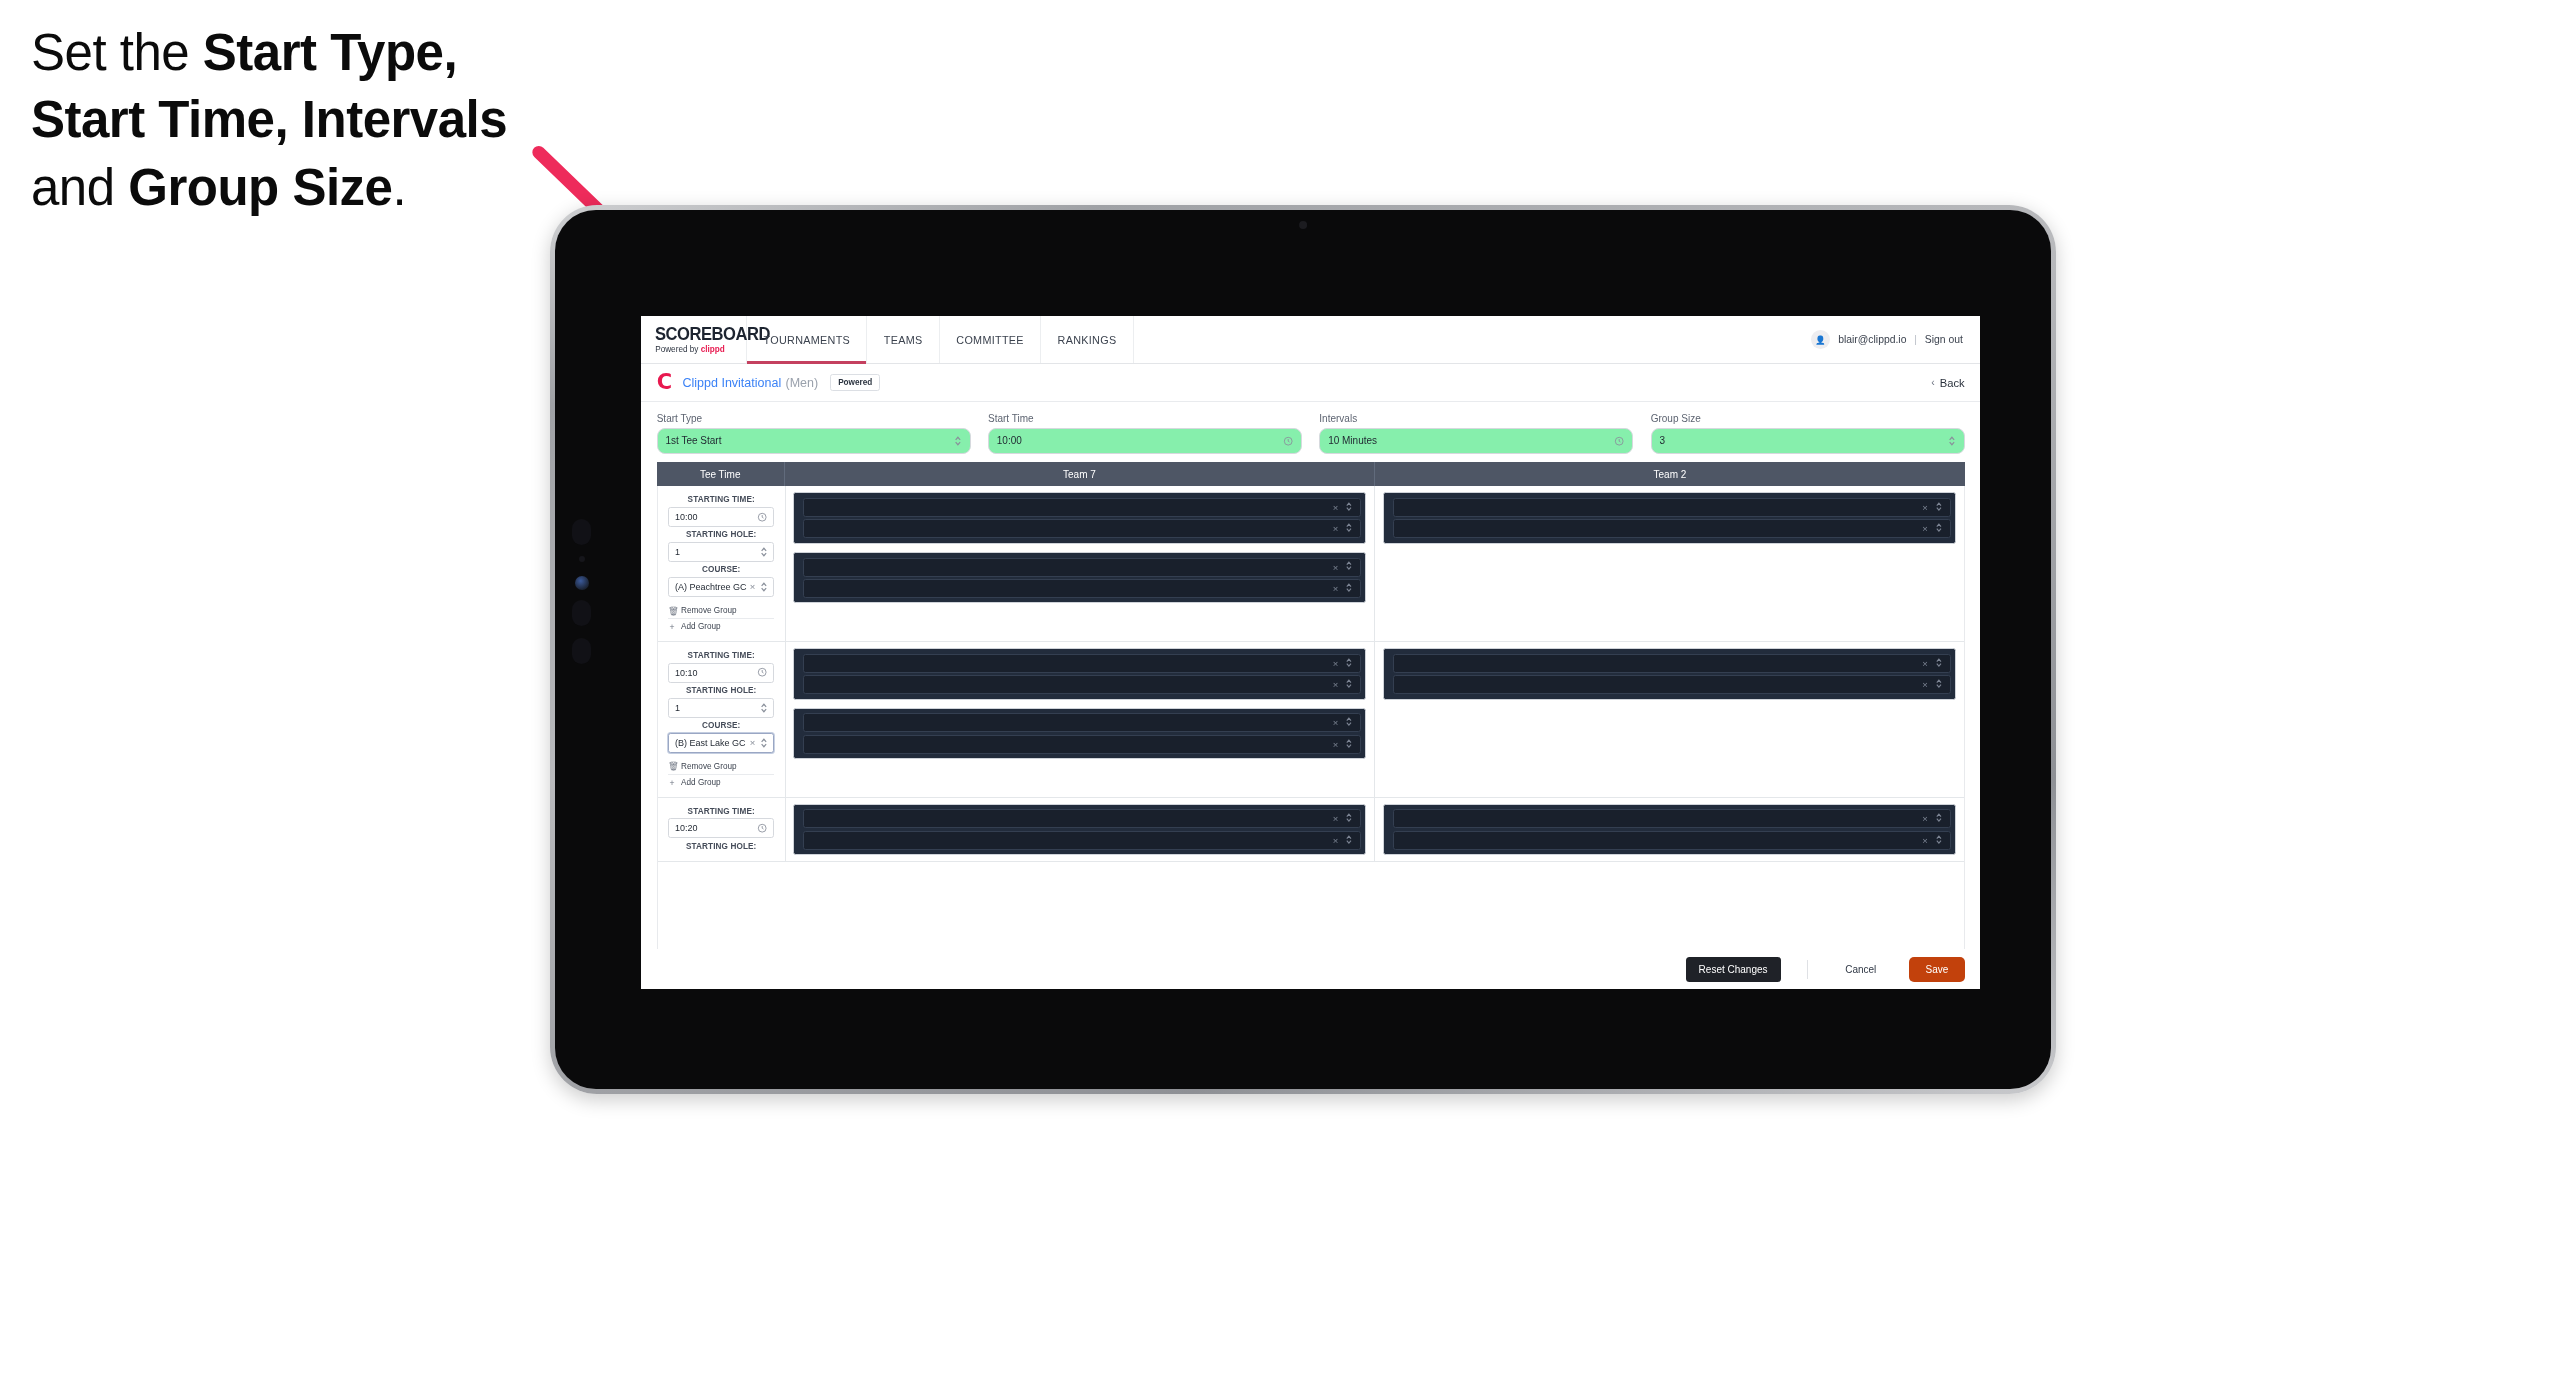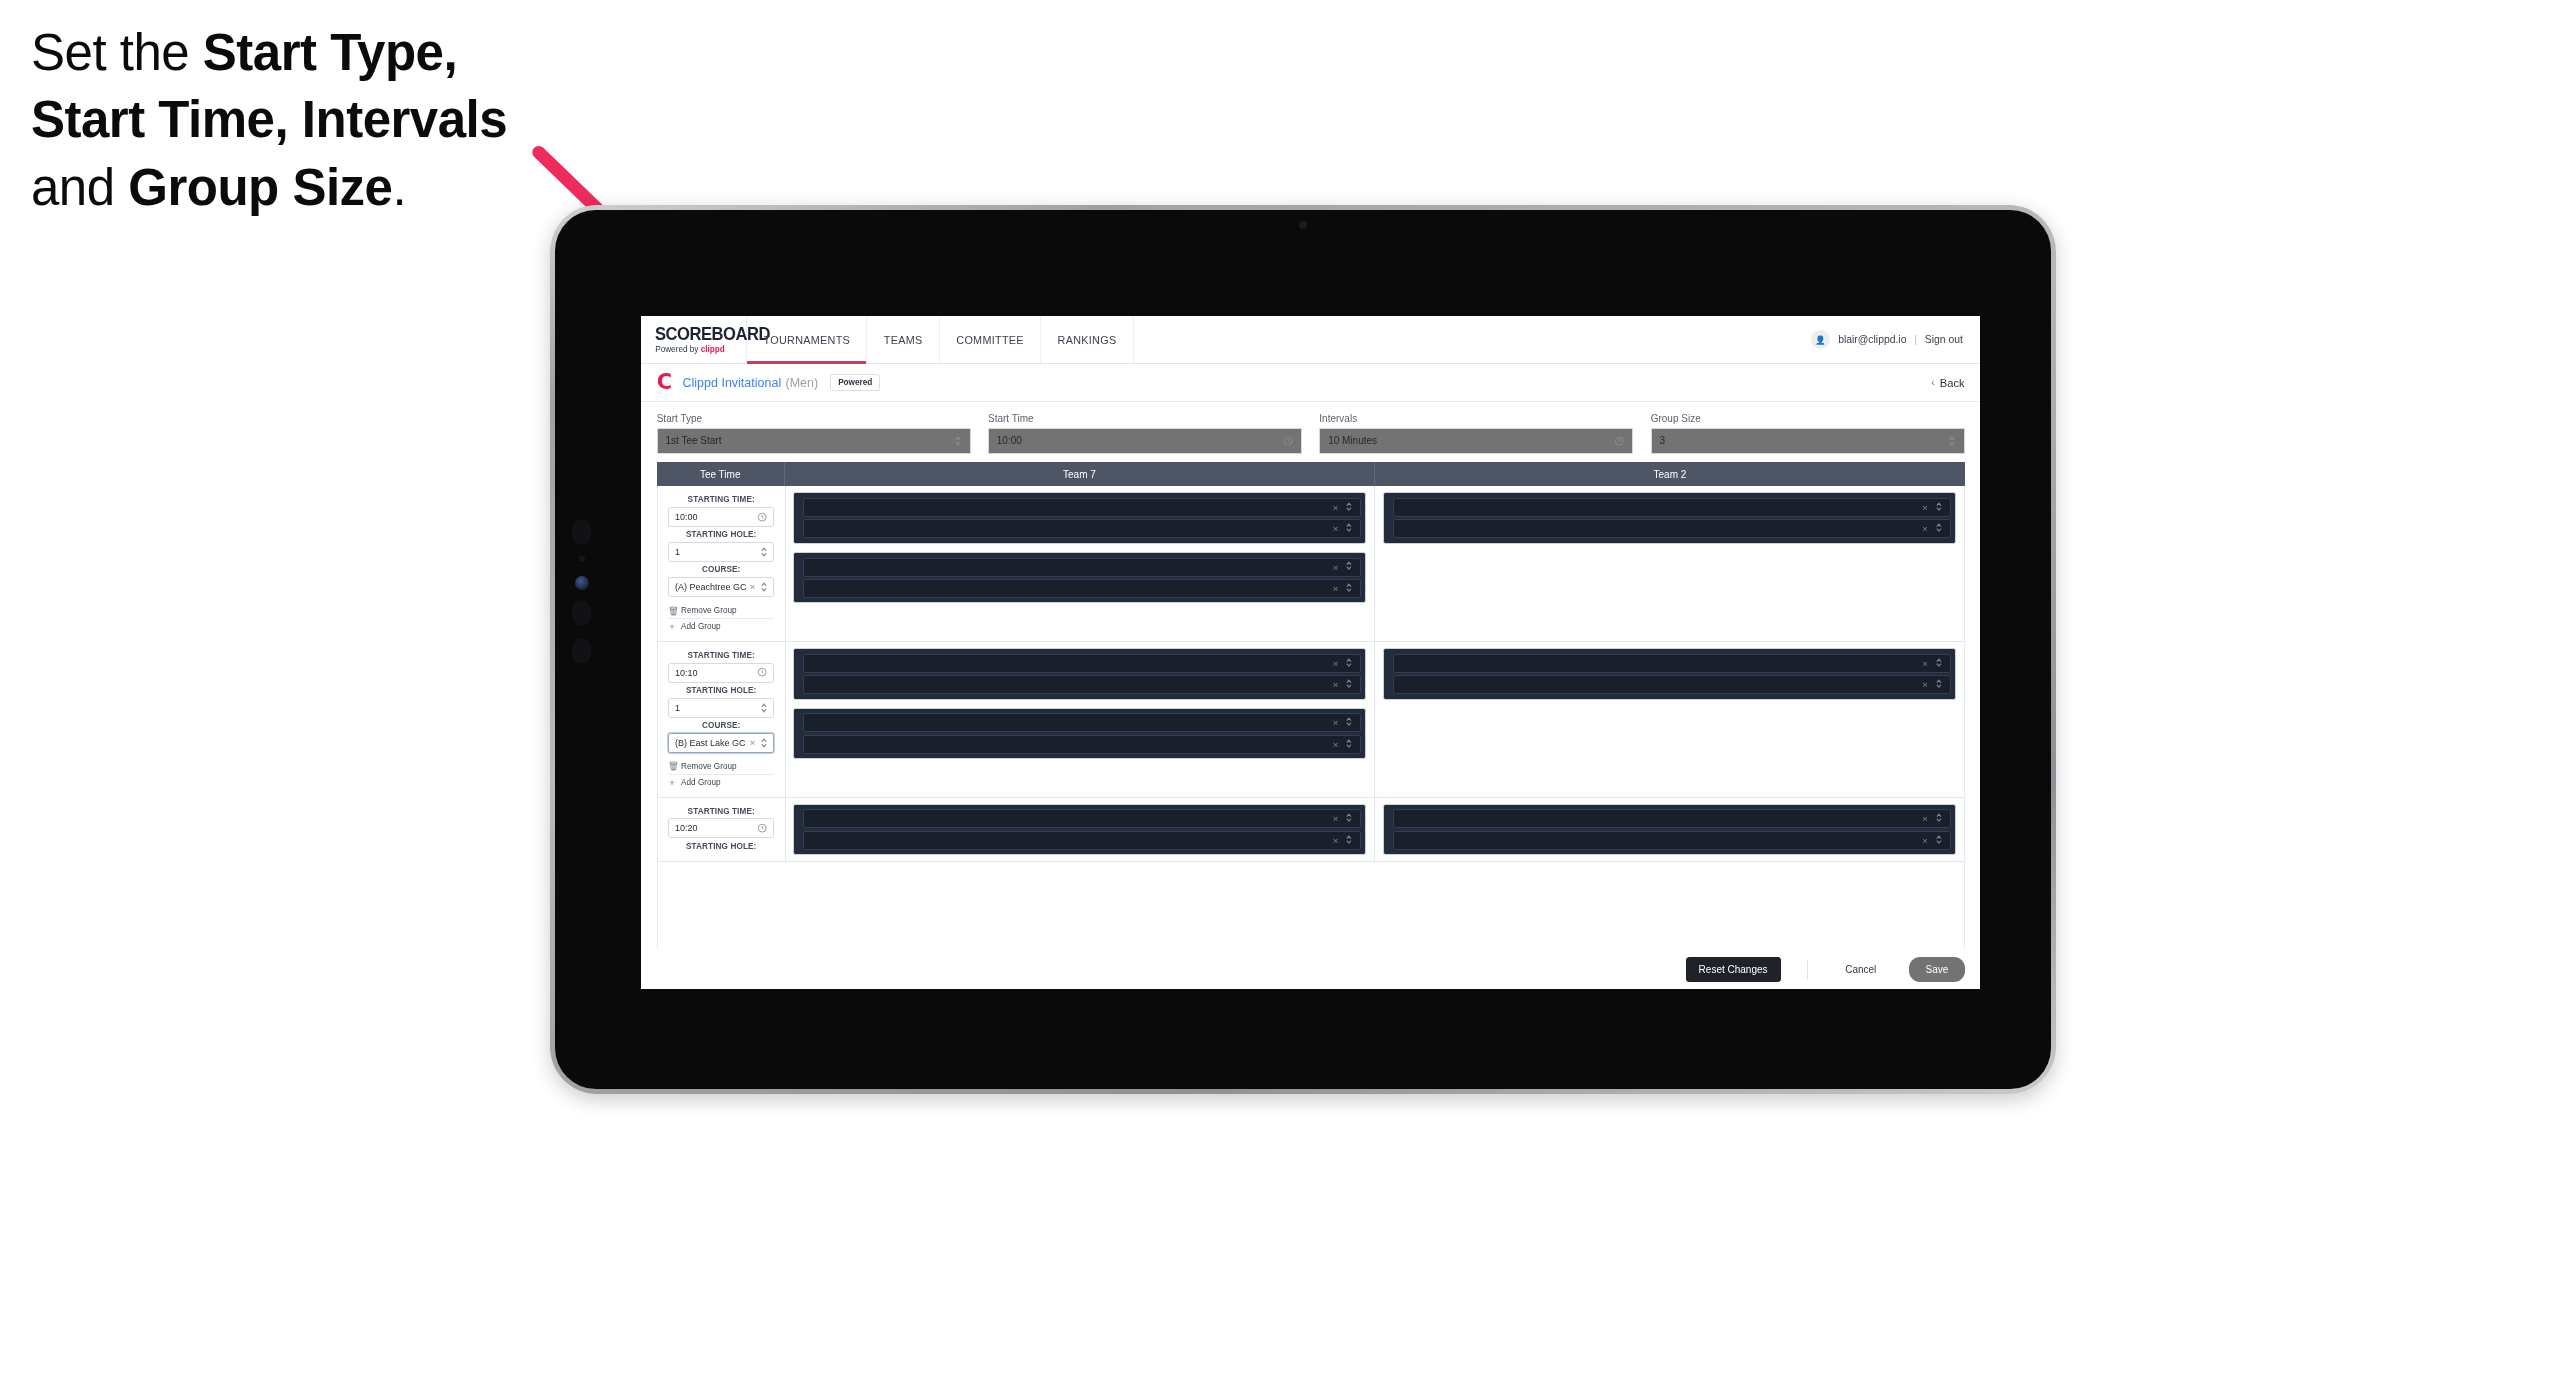"1st Tee Start" .field-box { background: #737373 -> #86efac; border-radius: 0 -> 8px }
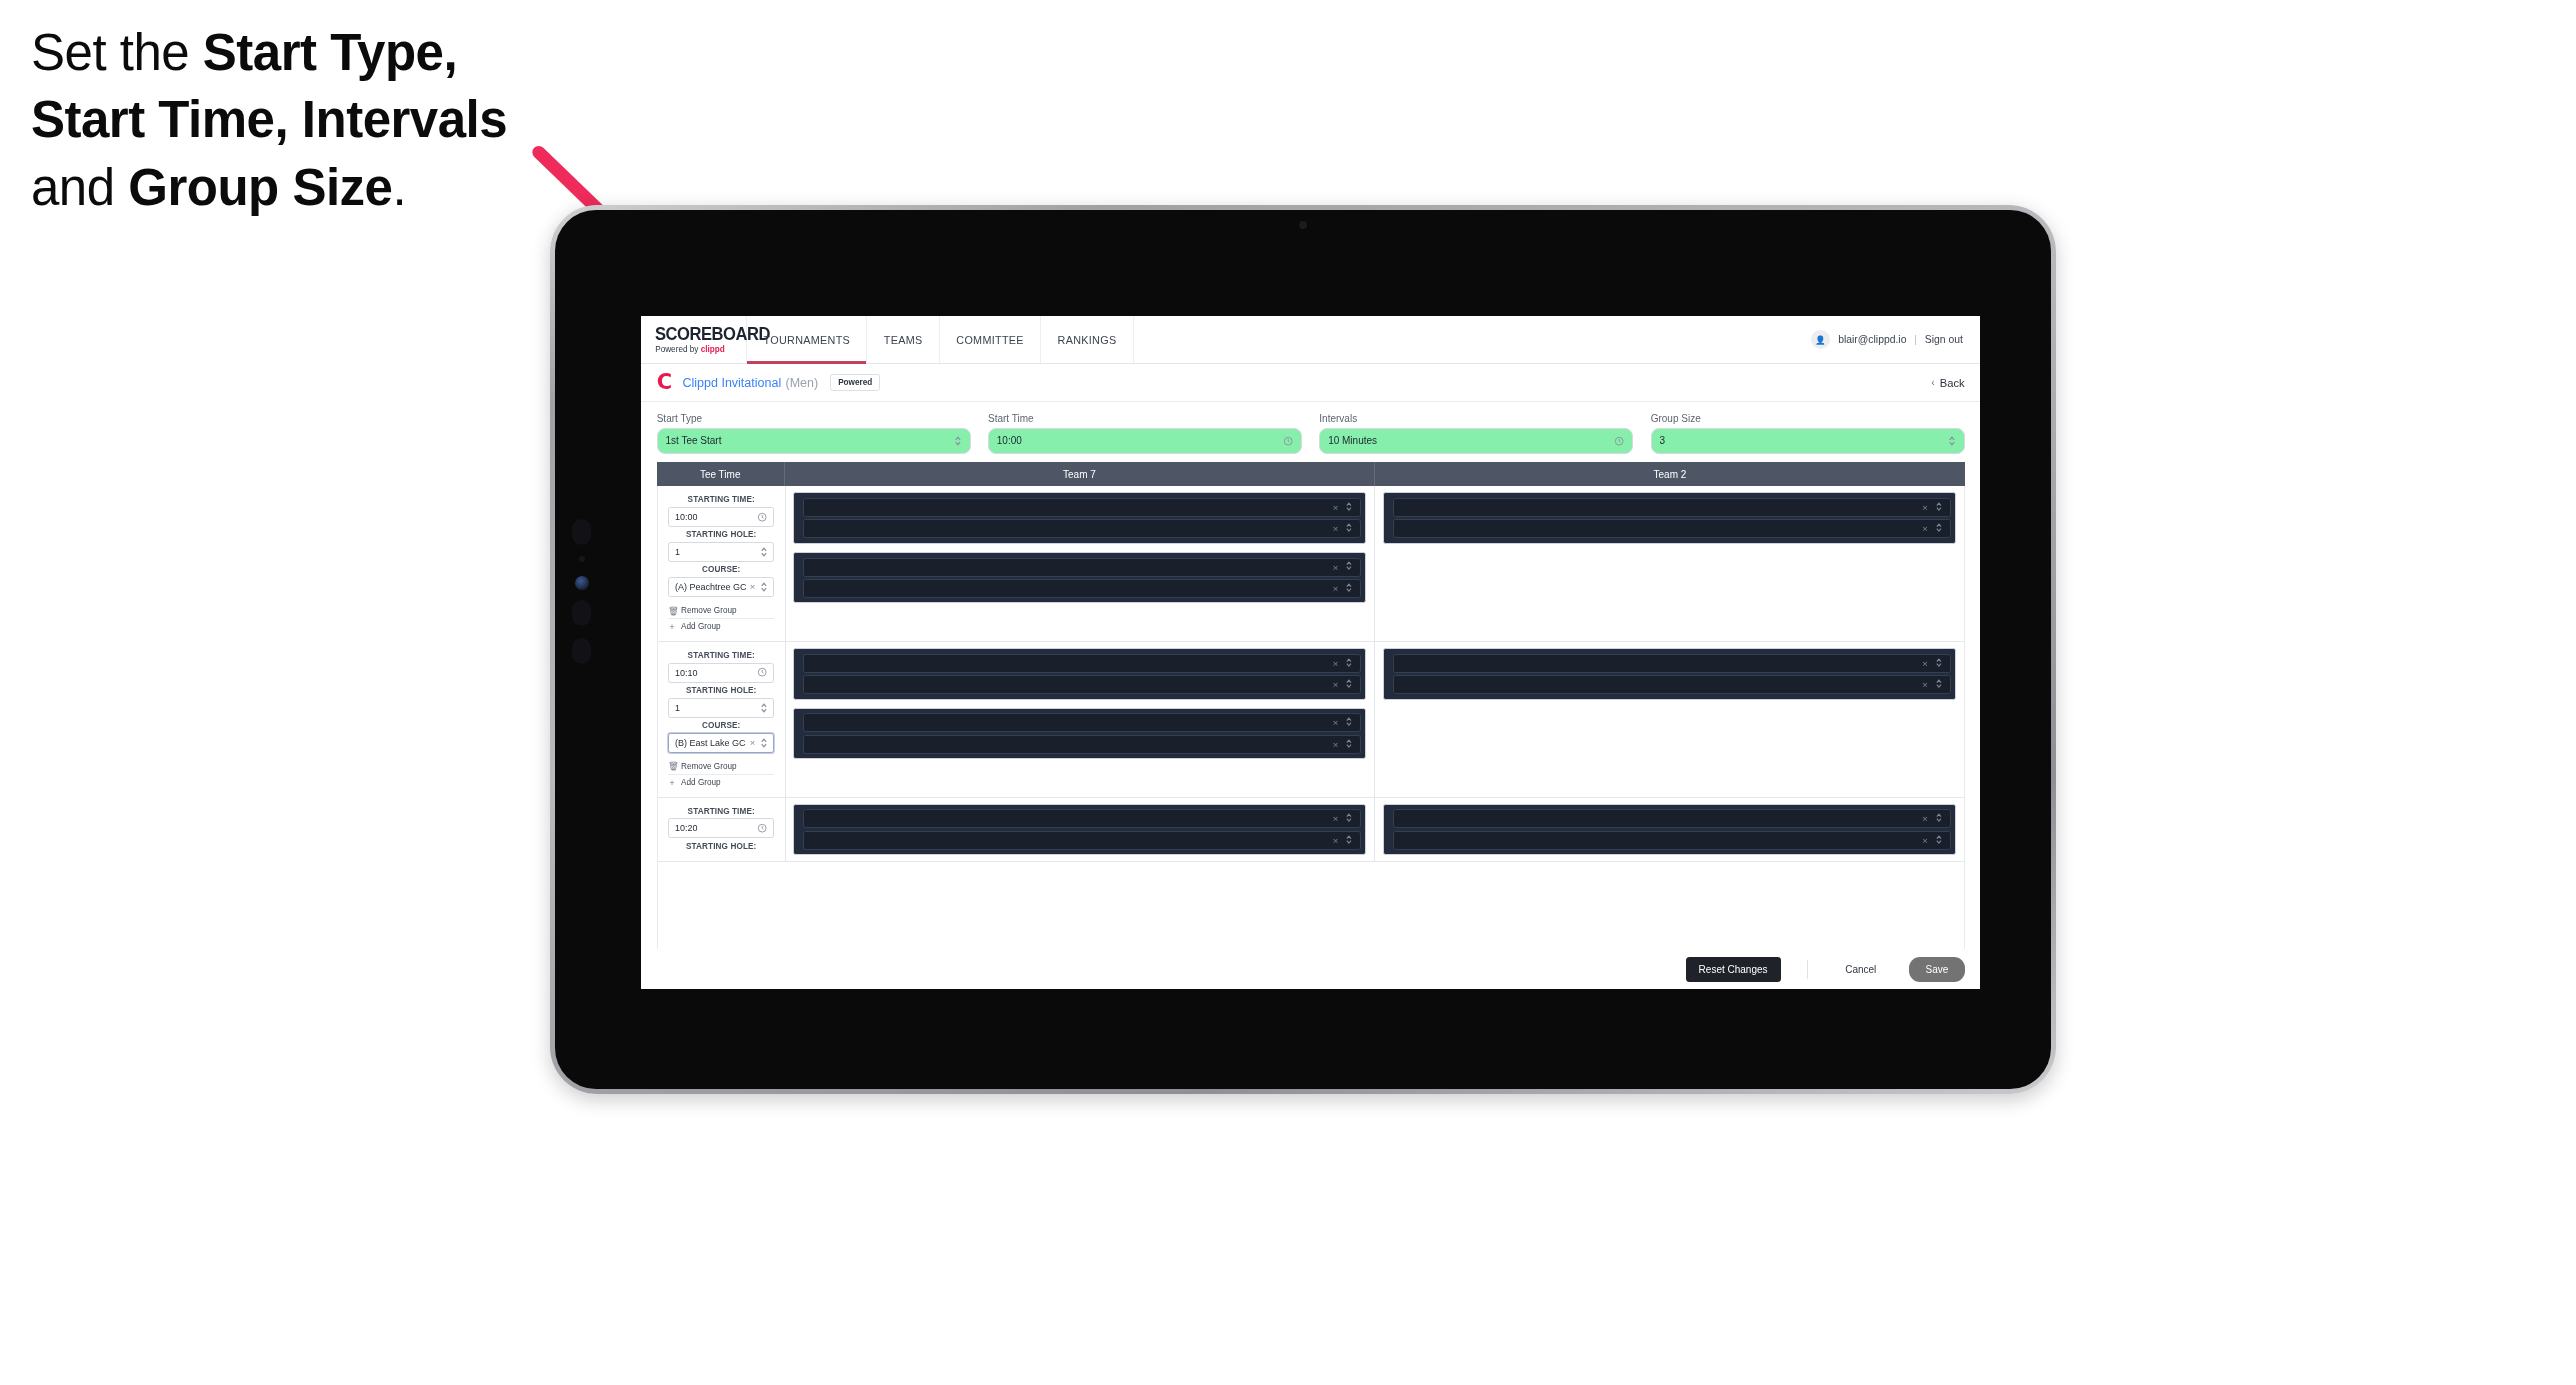"Save" .btn-save { background: #737373 -> #c2410c; border-radius: 11px -> 5px }
